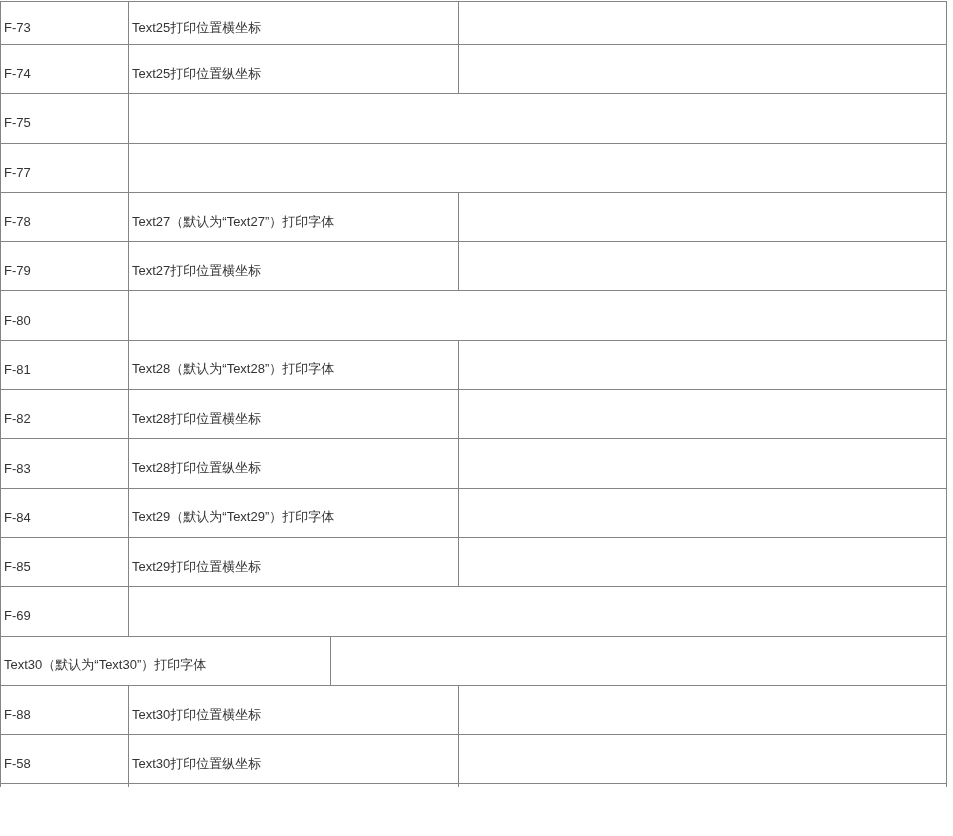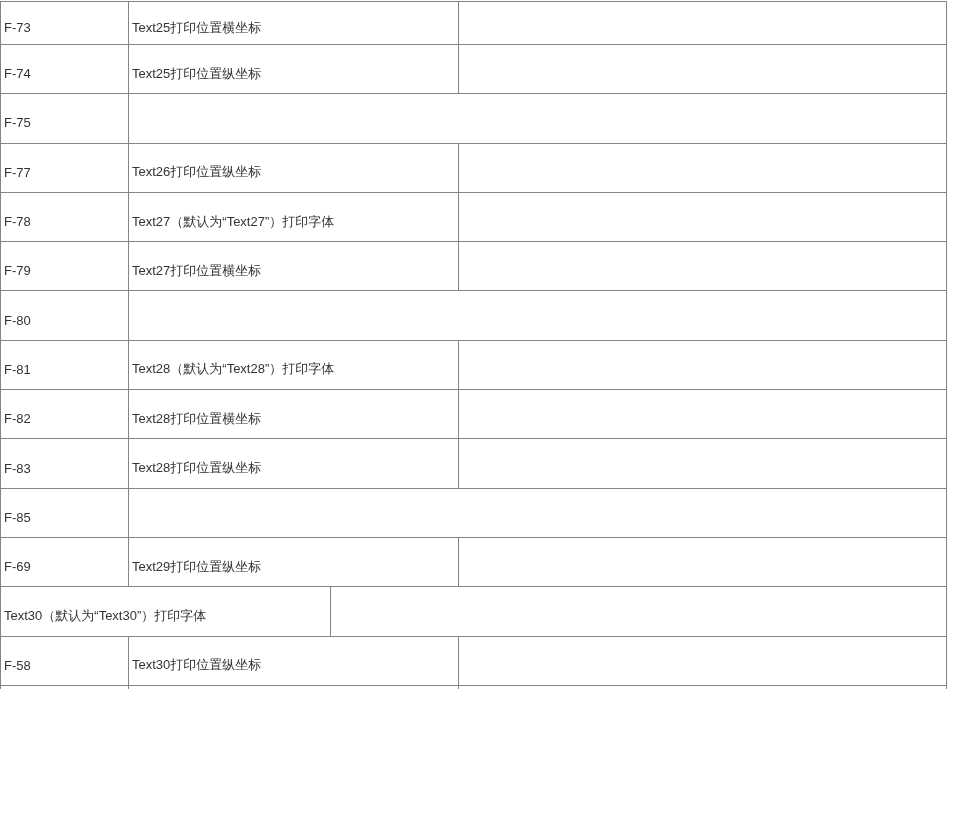"Text26打印位置纵坐标" div.cell { html: <div>Text26打印位置纵坐标</div> -> none }
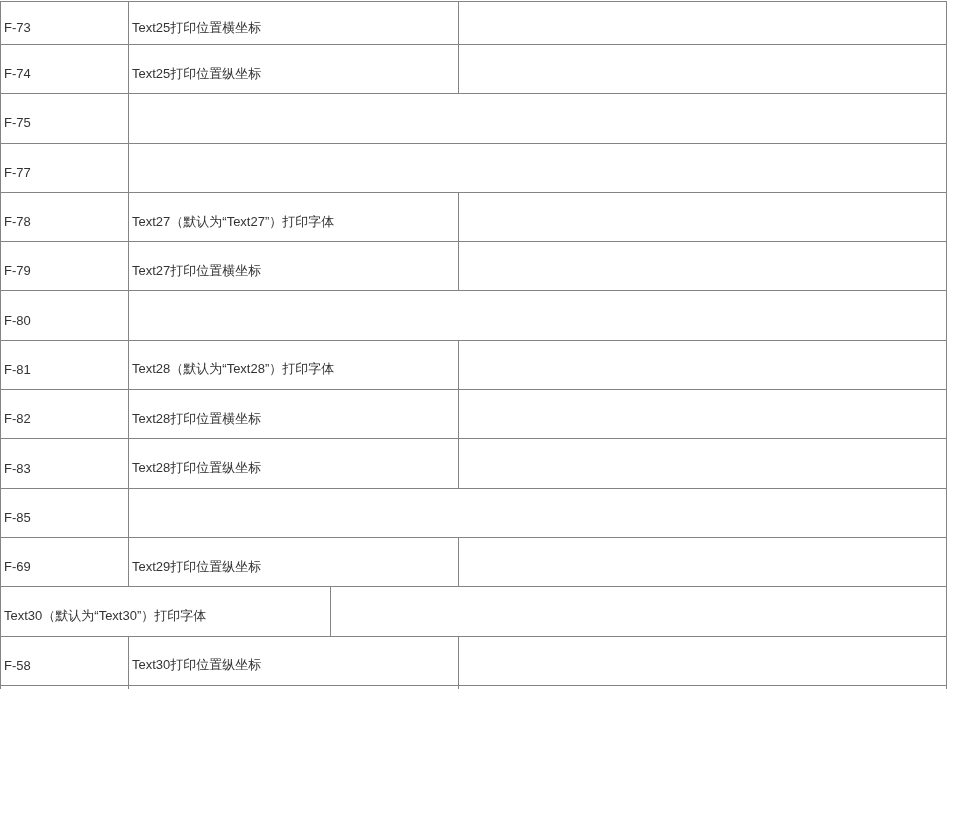"F-84" div.row { html: none -> <div> <div>F-84</div> <div>Text29（默认为“Text29”）打印字体</div> <div></div> </div> }
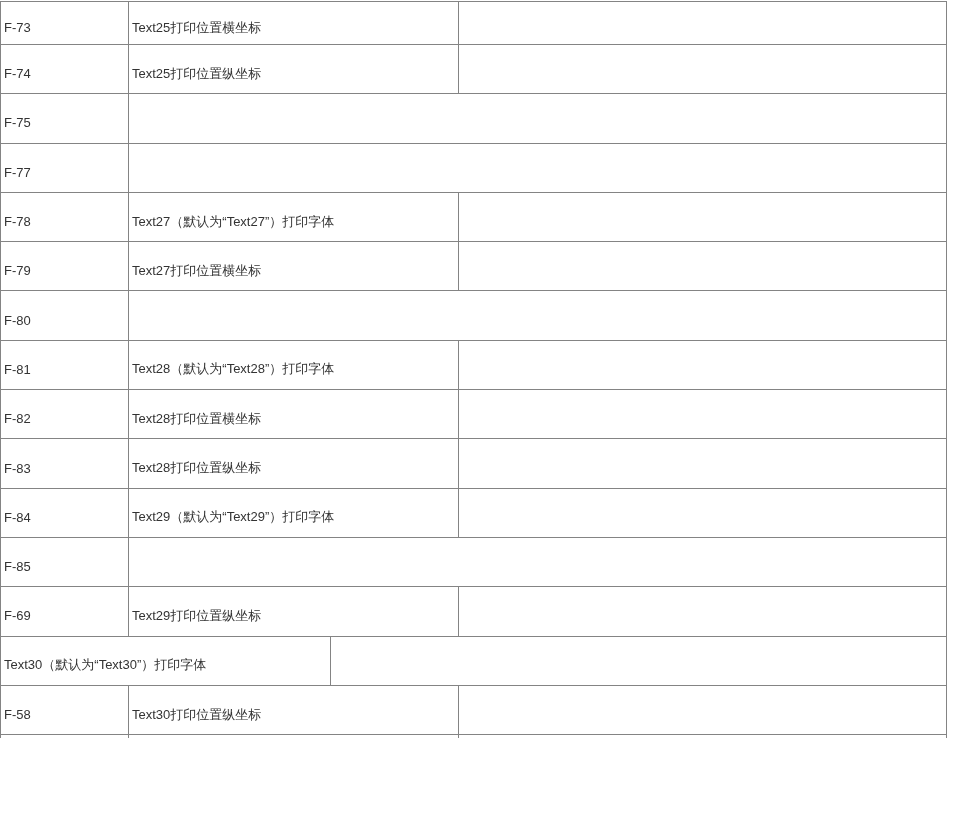"Text29打印位置横坐标" div.cell { html: none -> <div>Text29打印位置横坐标</div> }
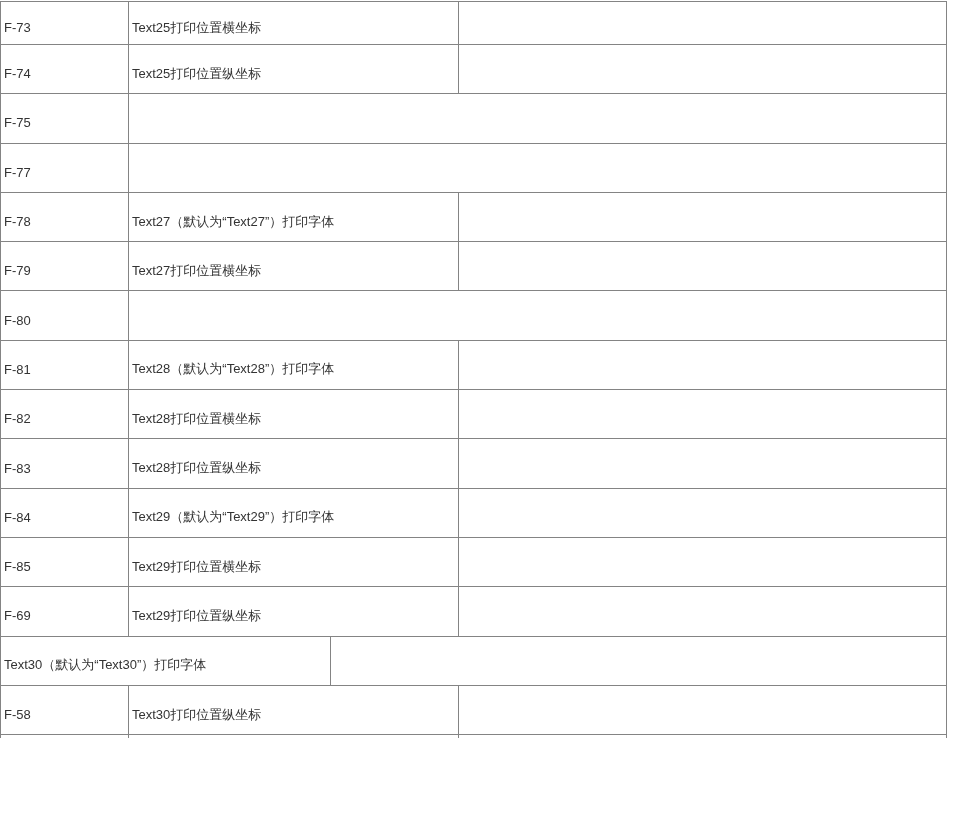"Text29打印位置纵坐标" div.cell { html: <div>Text29打印位置纵坐标</div> -> none }
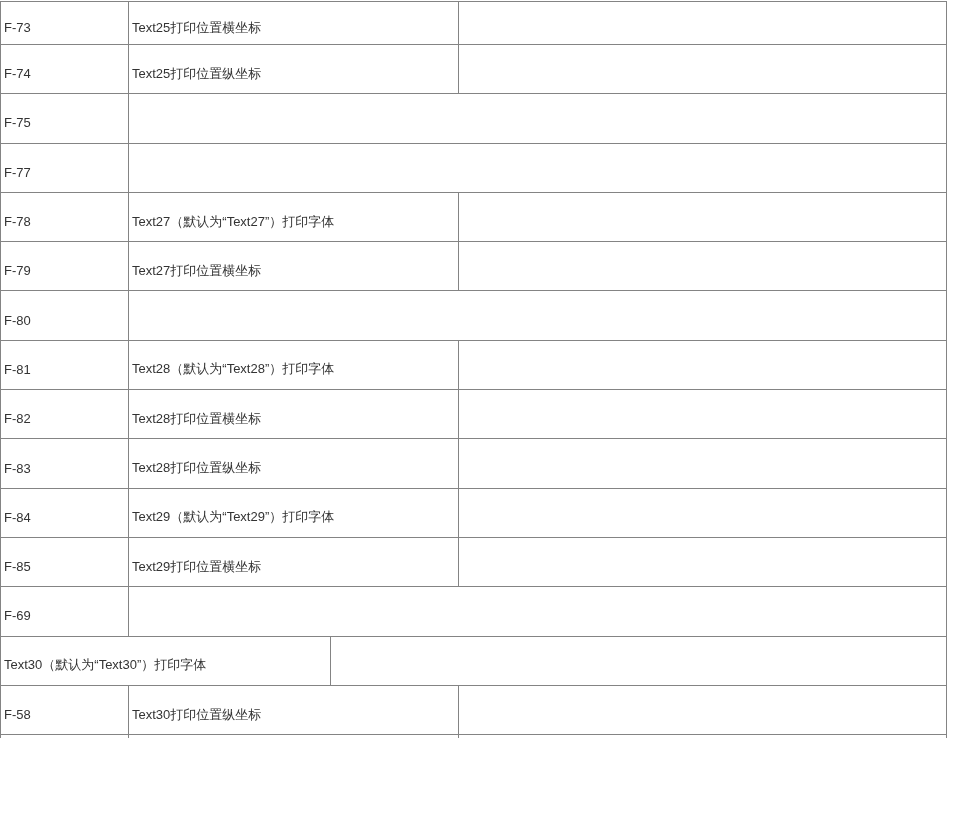"F-88" div.row { html: none -> <div> <div>F-88</div> <div>Text30打印位置横坐标</div> <div></div> </div> }
